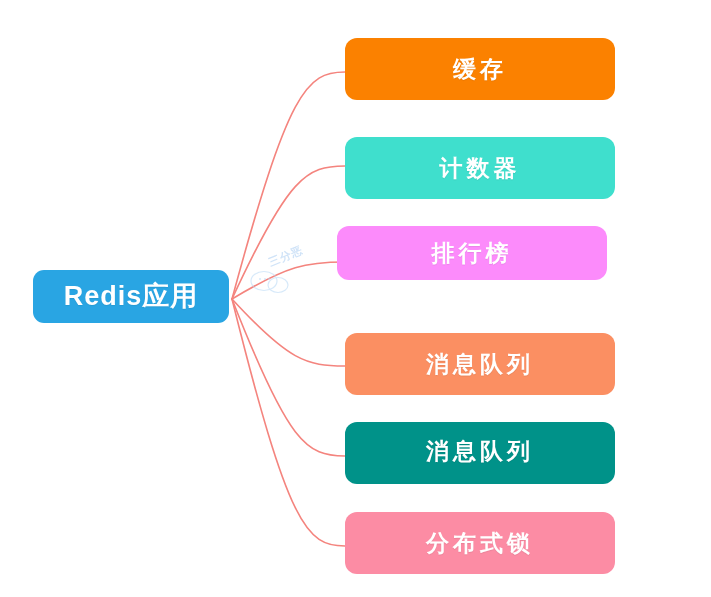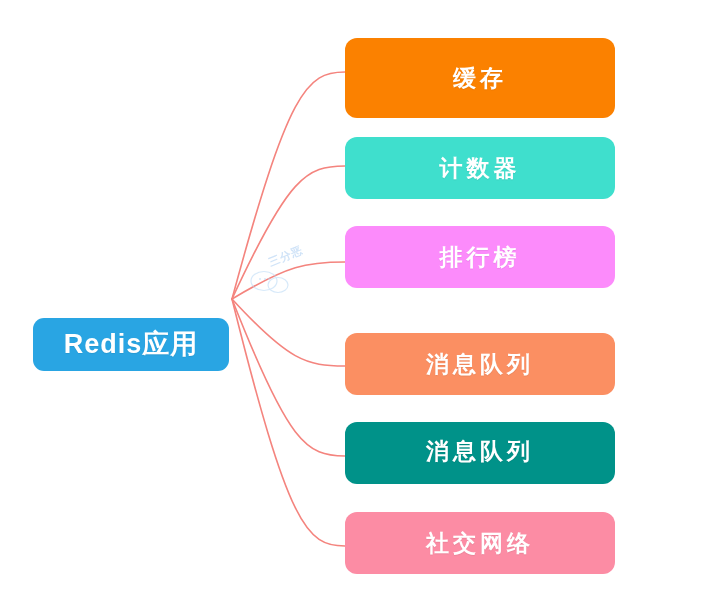"缓存" div.node { height: 80px -> 62px }
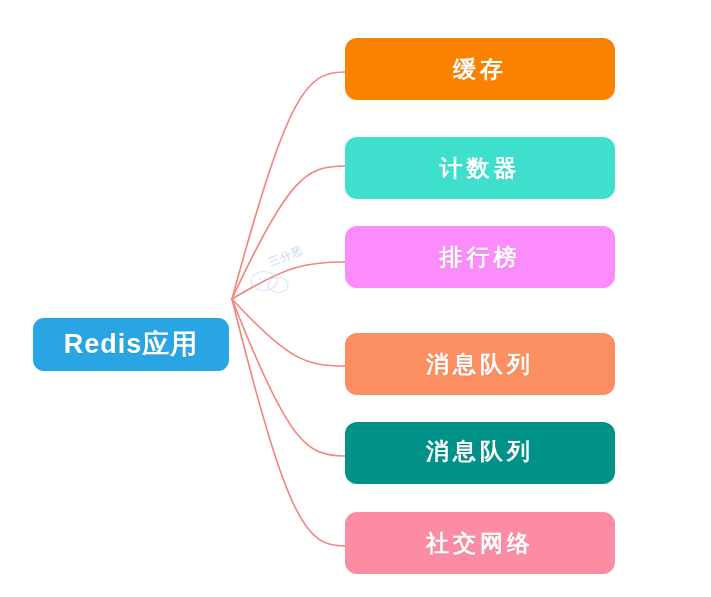"排行榜" div.node { height: 62px -> 54px; left: 345px -> 337px }
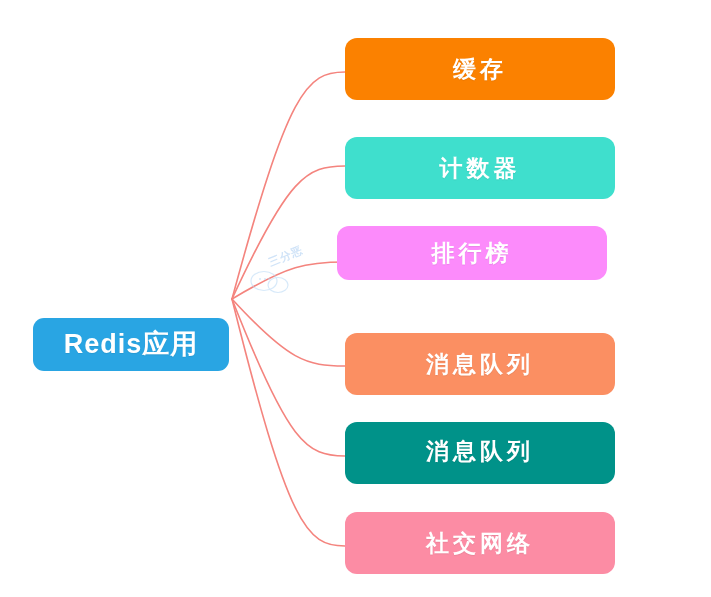"Redis应用" .root-node { margin-top: 48px -> none }
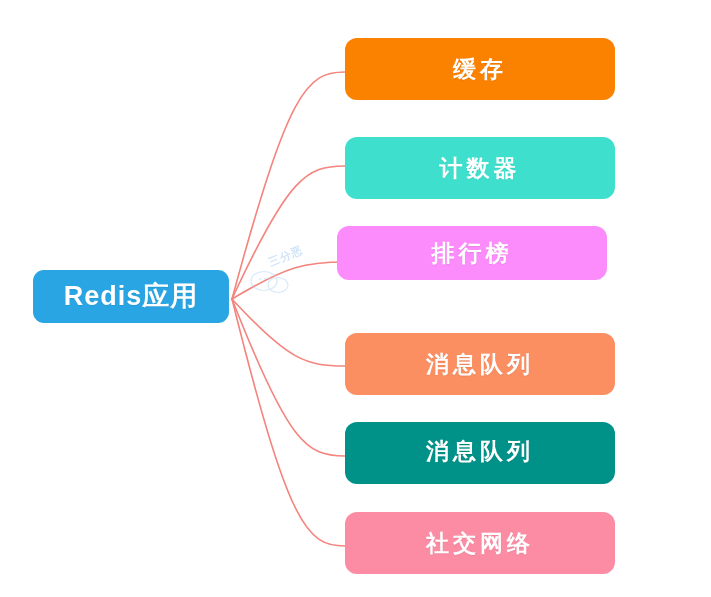"社交网络" span.node-label { text: 社交网络 -> 分布式锁 }
